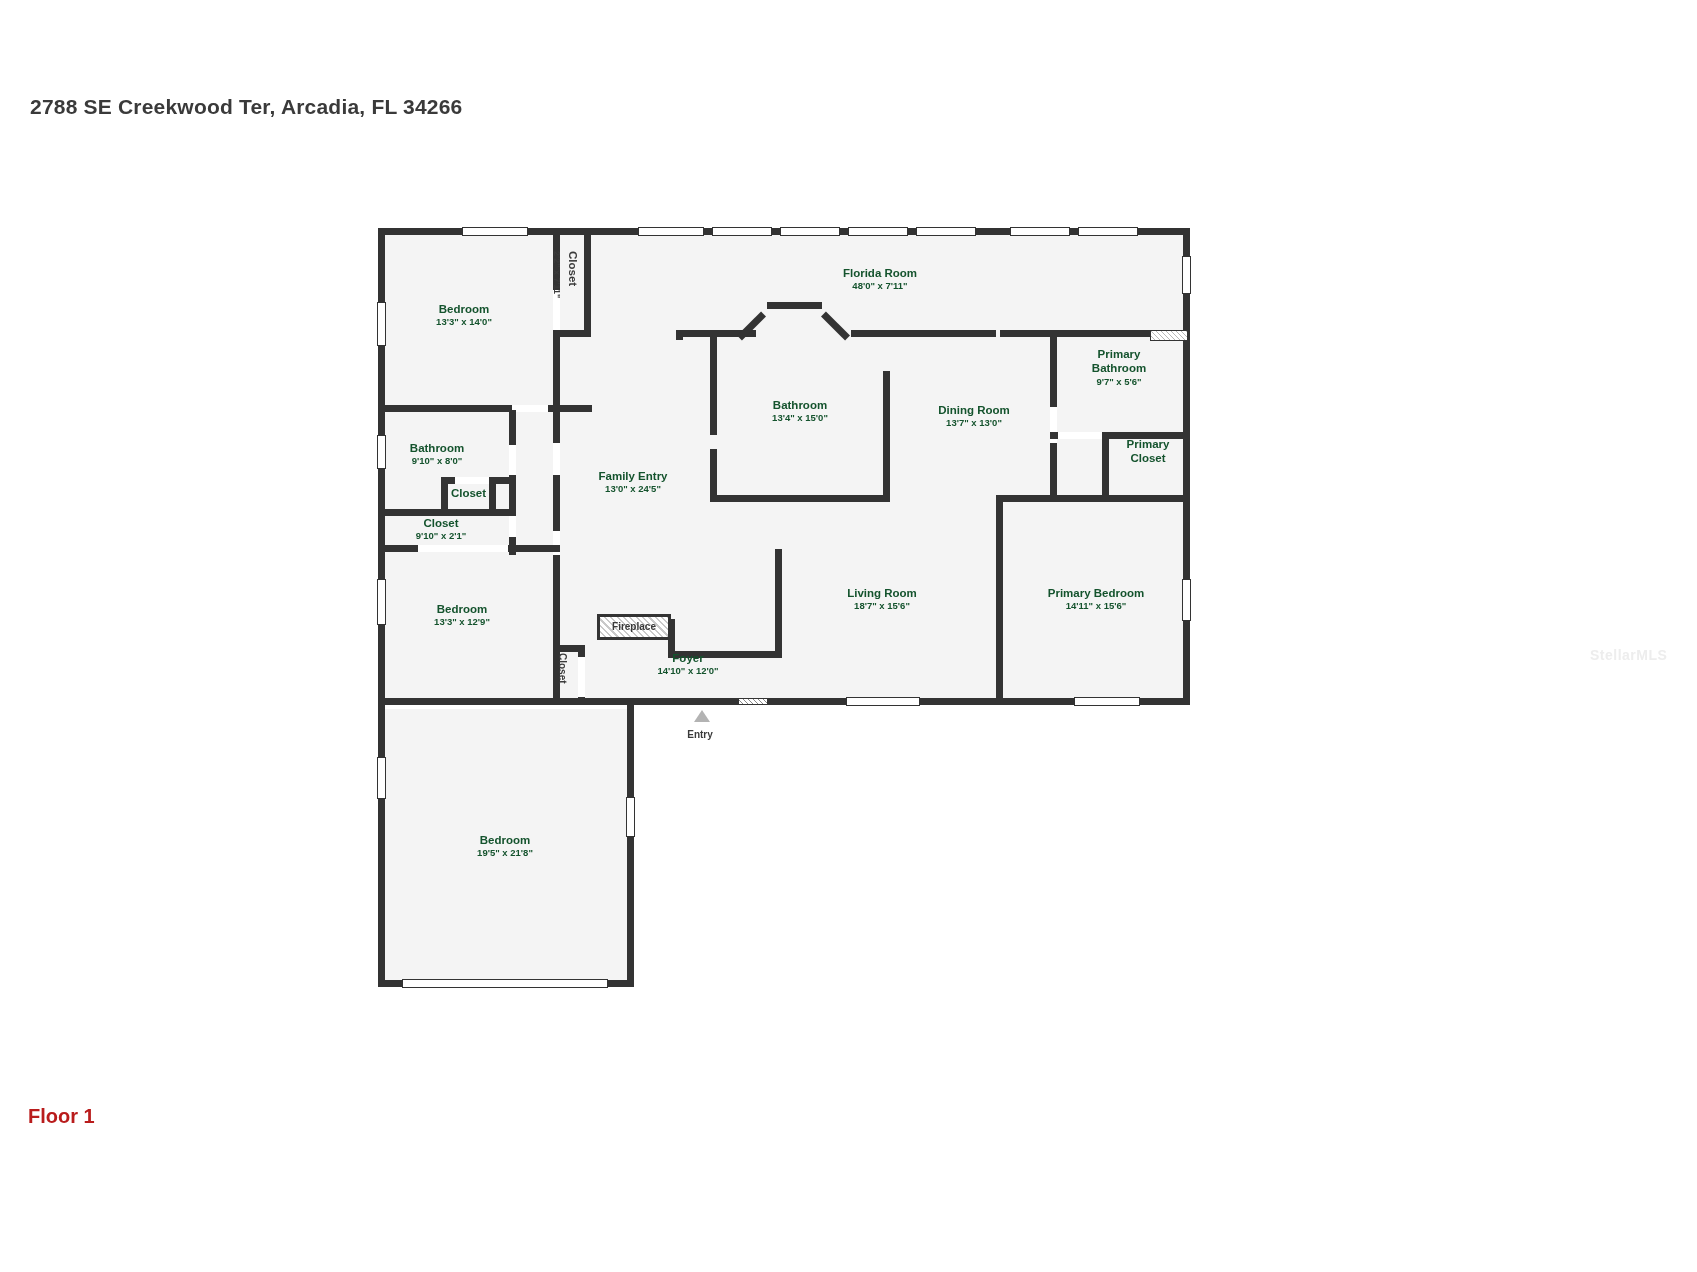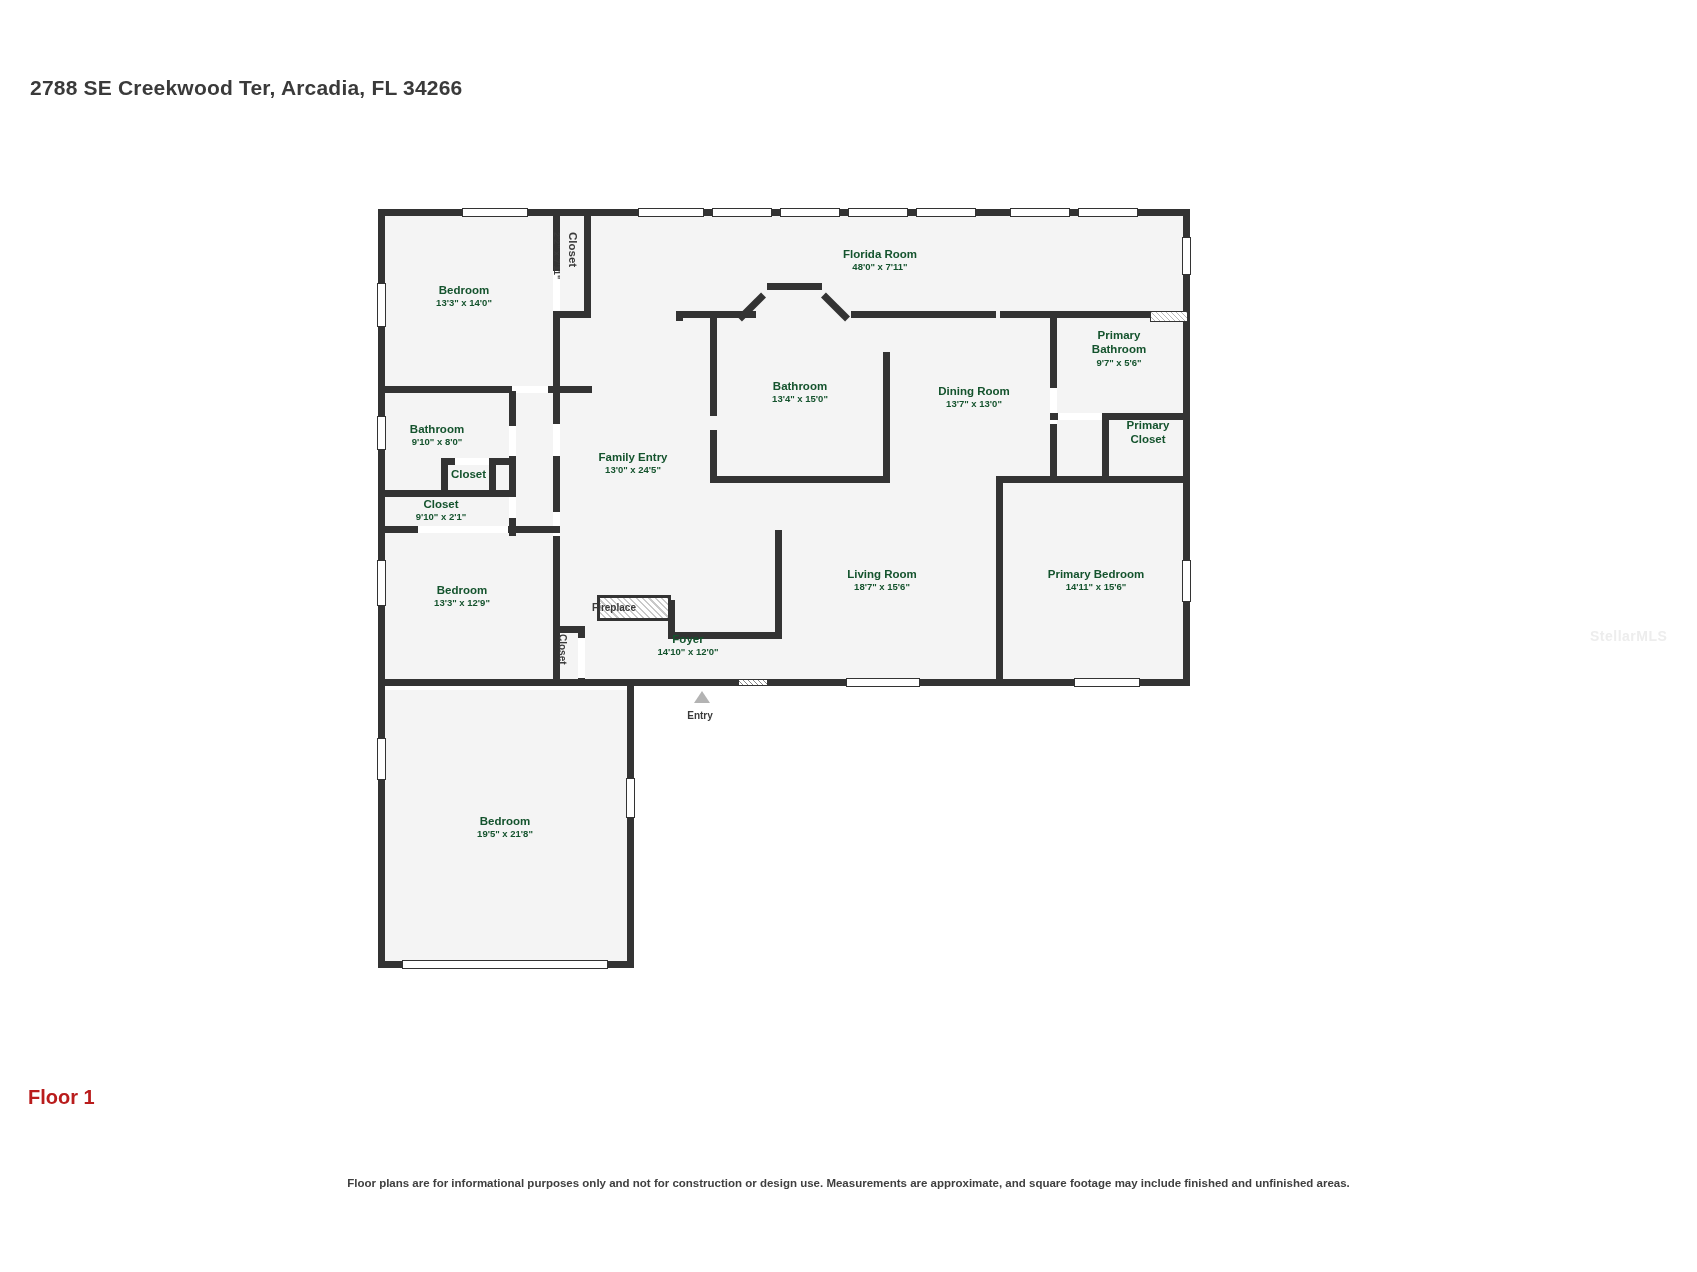"2788 SE Creekwood Ter, Arcadia," #page { margin-top: none -> 19px }
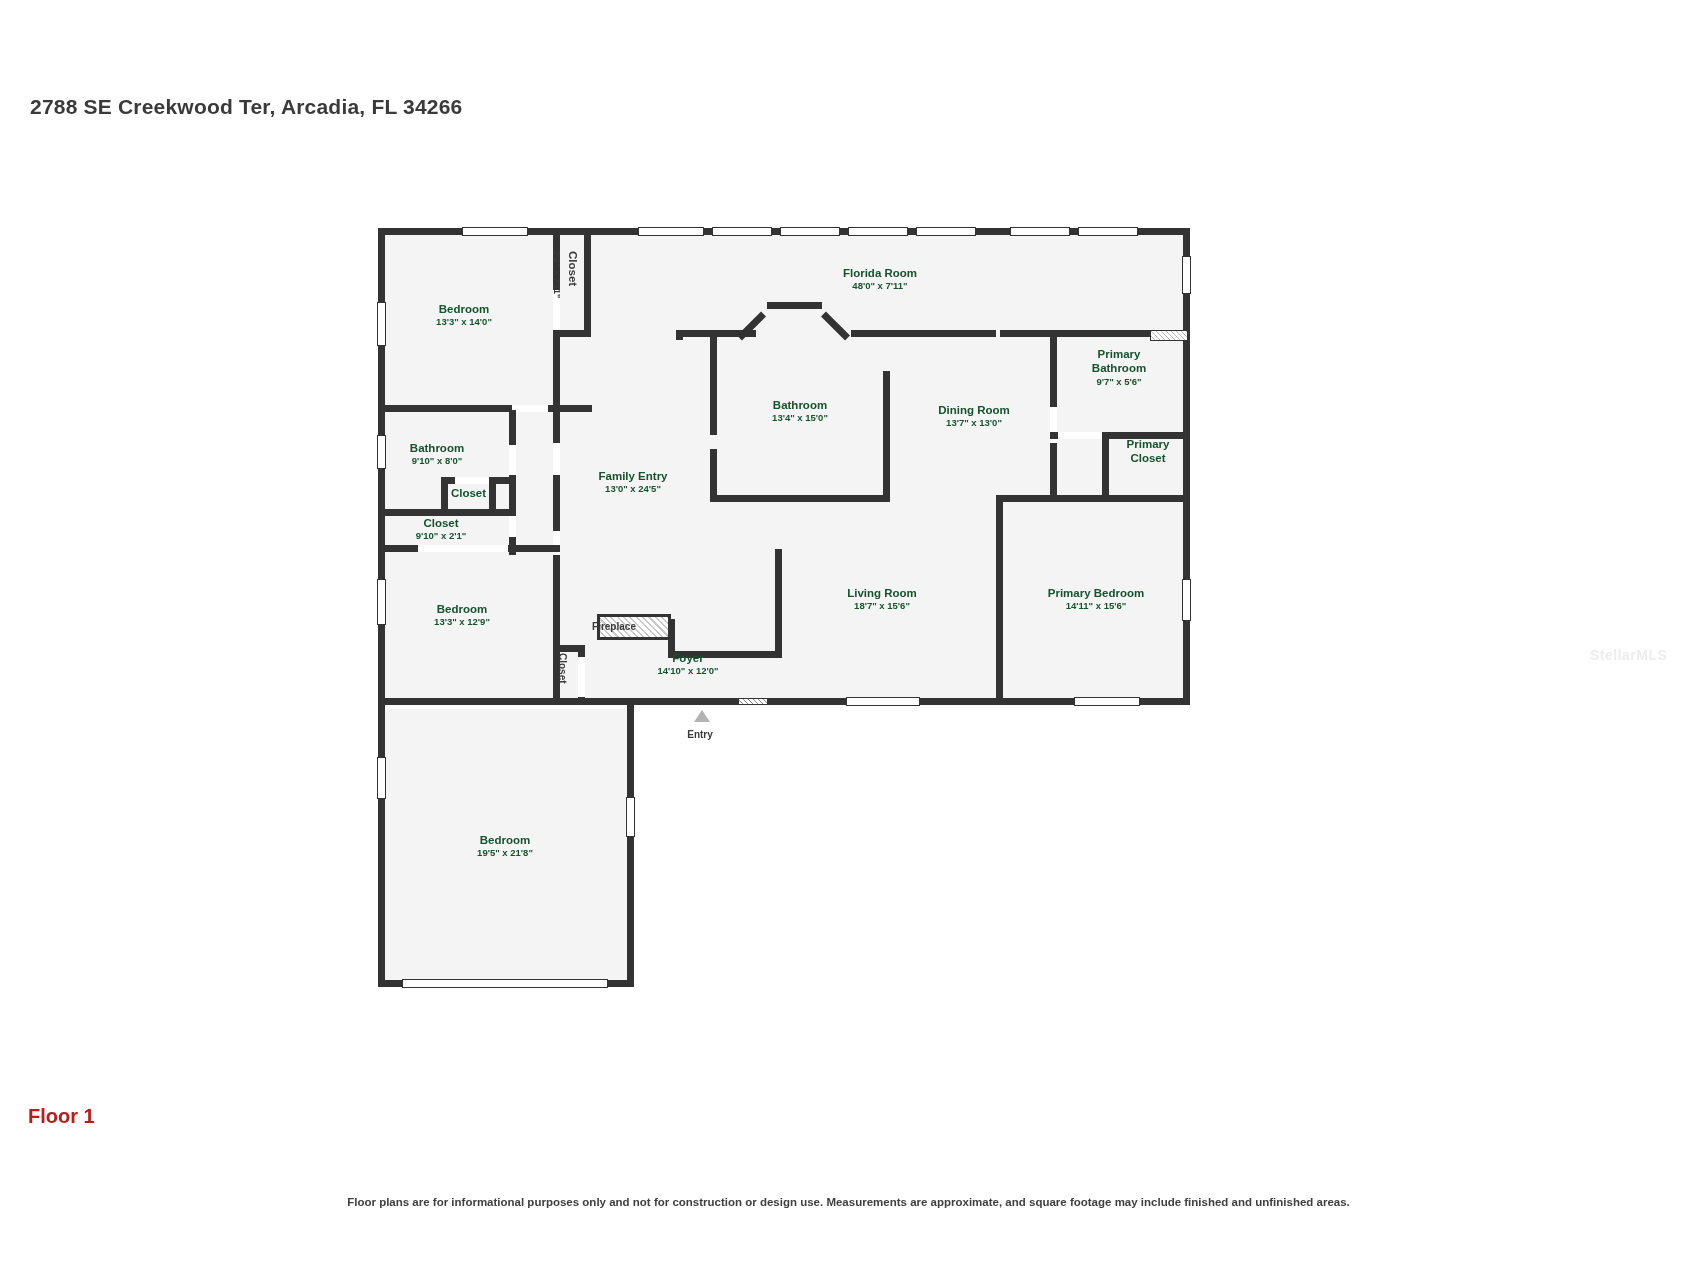"Fireplace" #fireplace-label { left: 577px -> 597px }
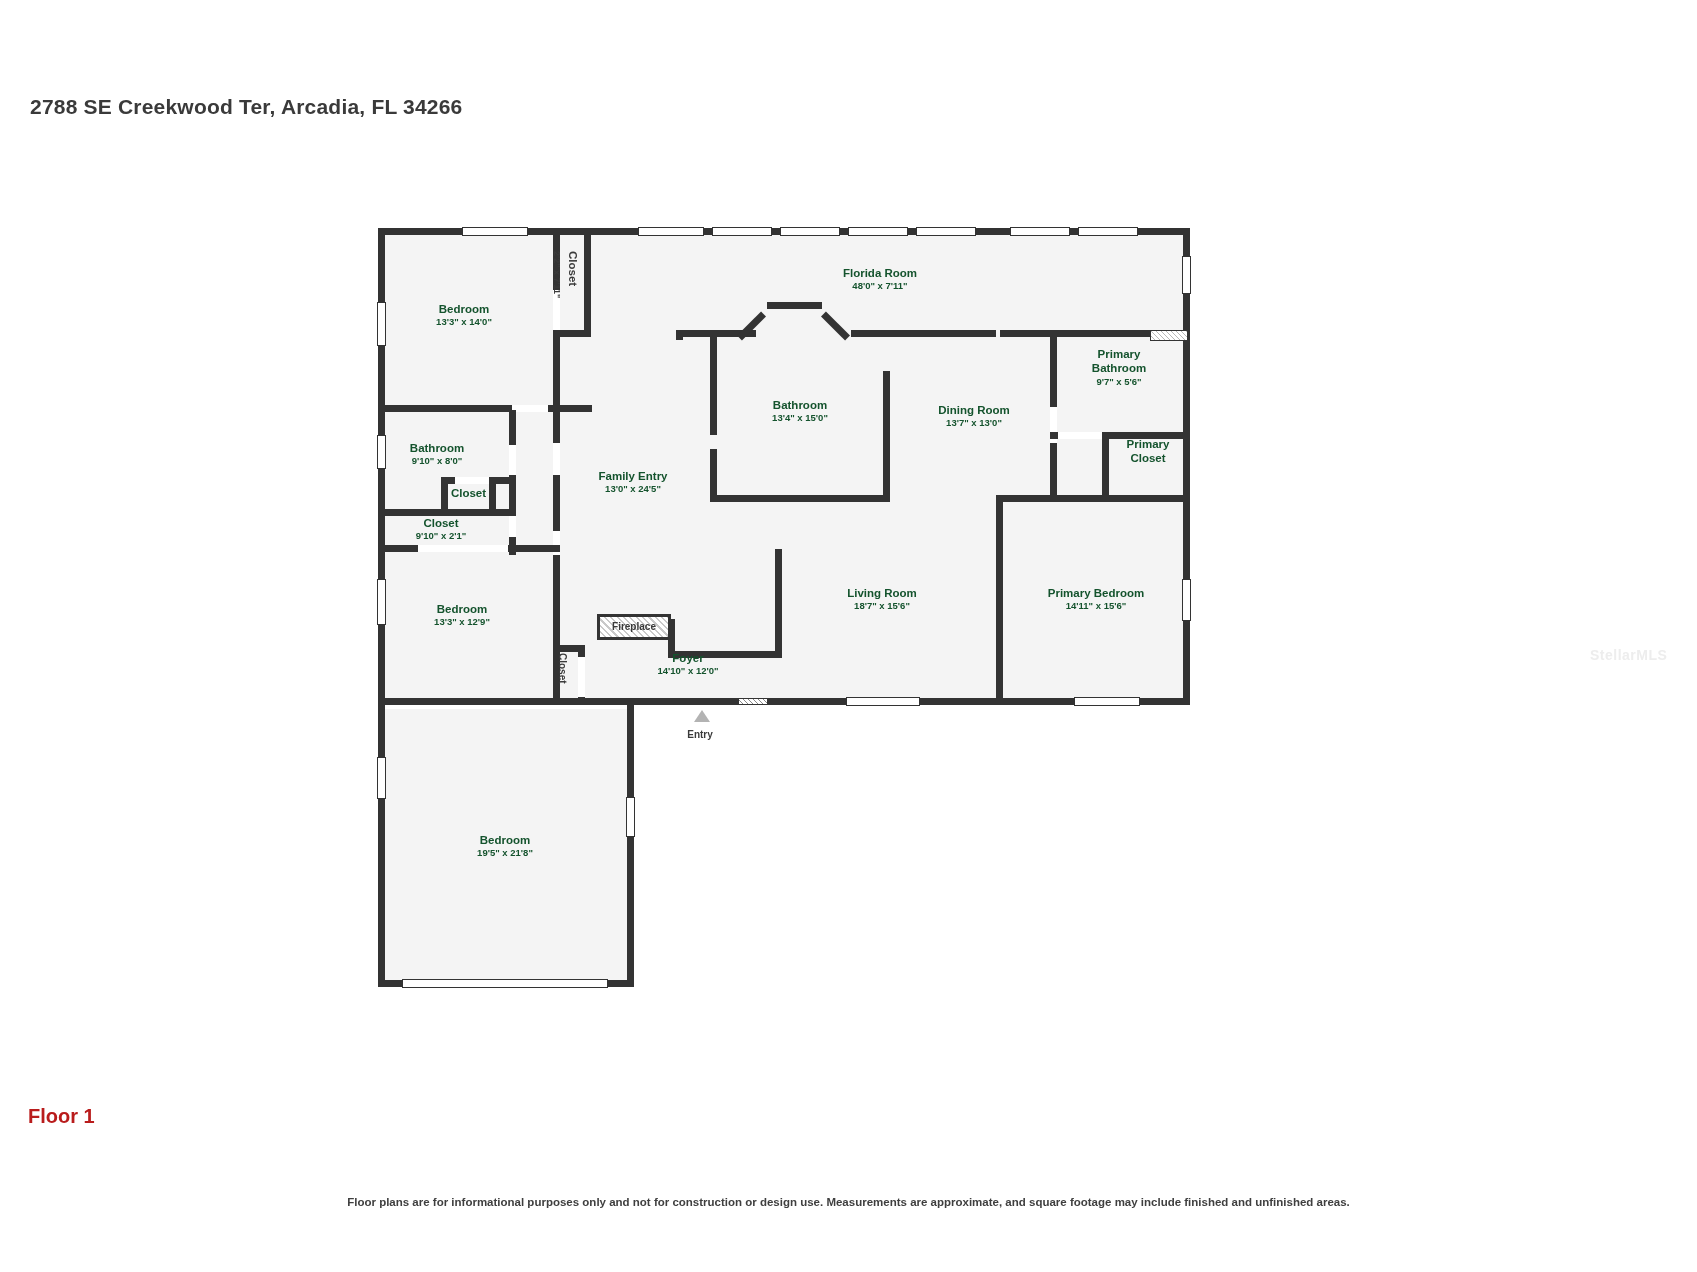"Floor plans are for informational" div { html: <div>Floor plans are for informational purposes only and not for construction or design use. Measurements are approximate, and square footage may include finished and unfinished areas.</div> -> none }
